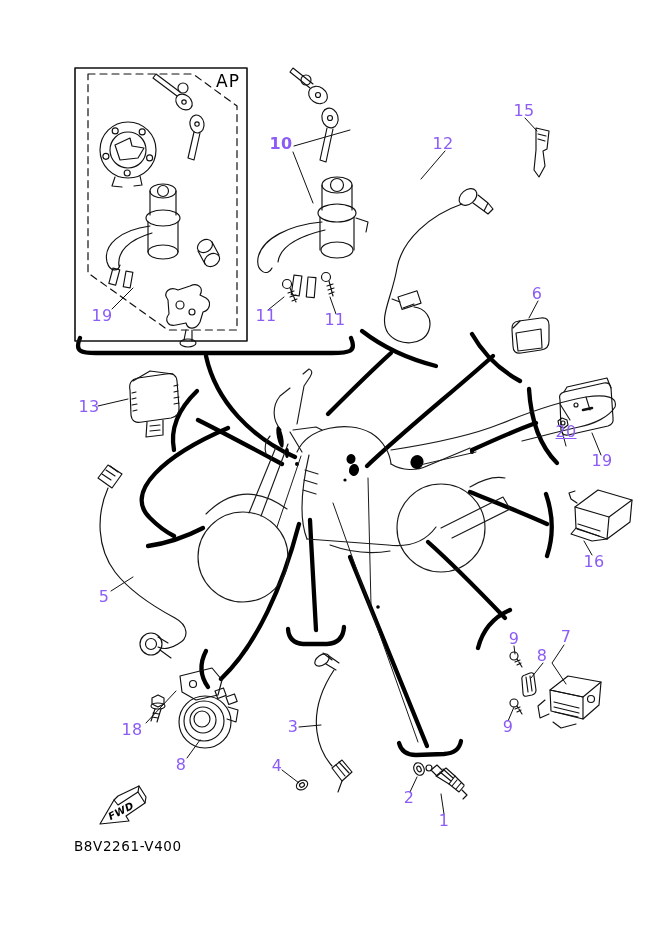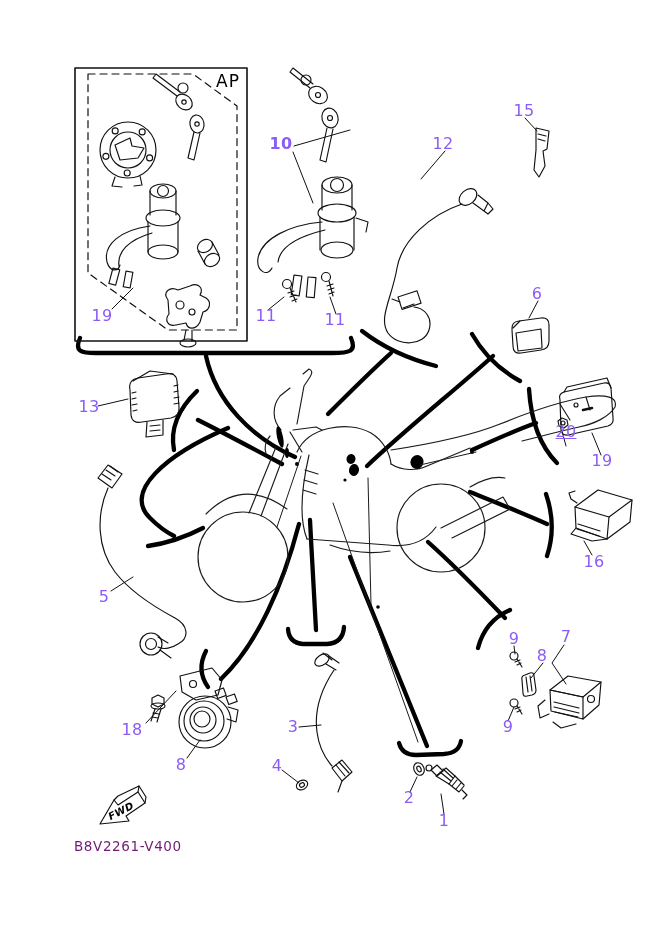"B8V2261-V400" .drawing-number { color: #701a75 -> #000000 }
